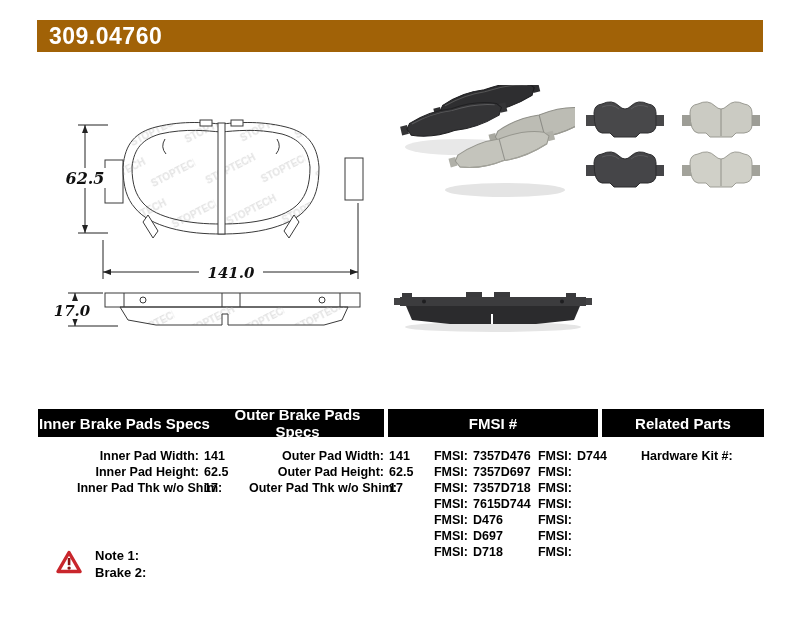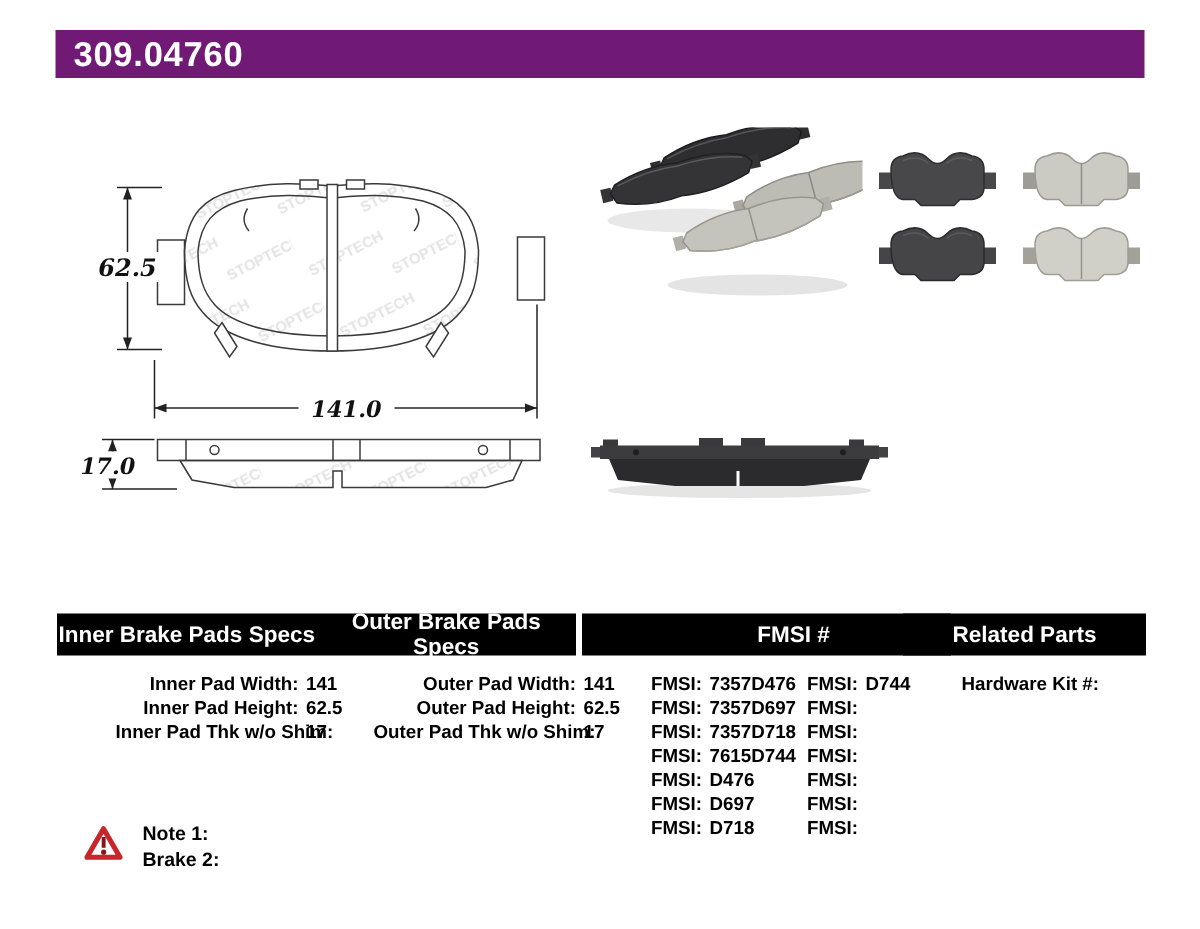"309.04760" .topbar { background: #701a75 -> #a16207 }
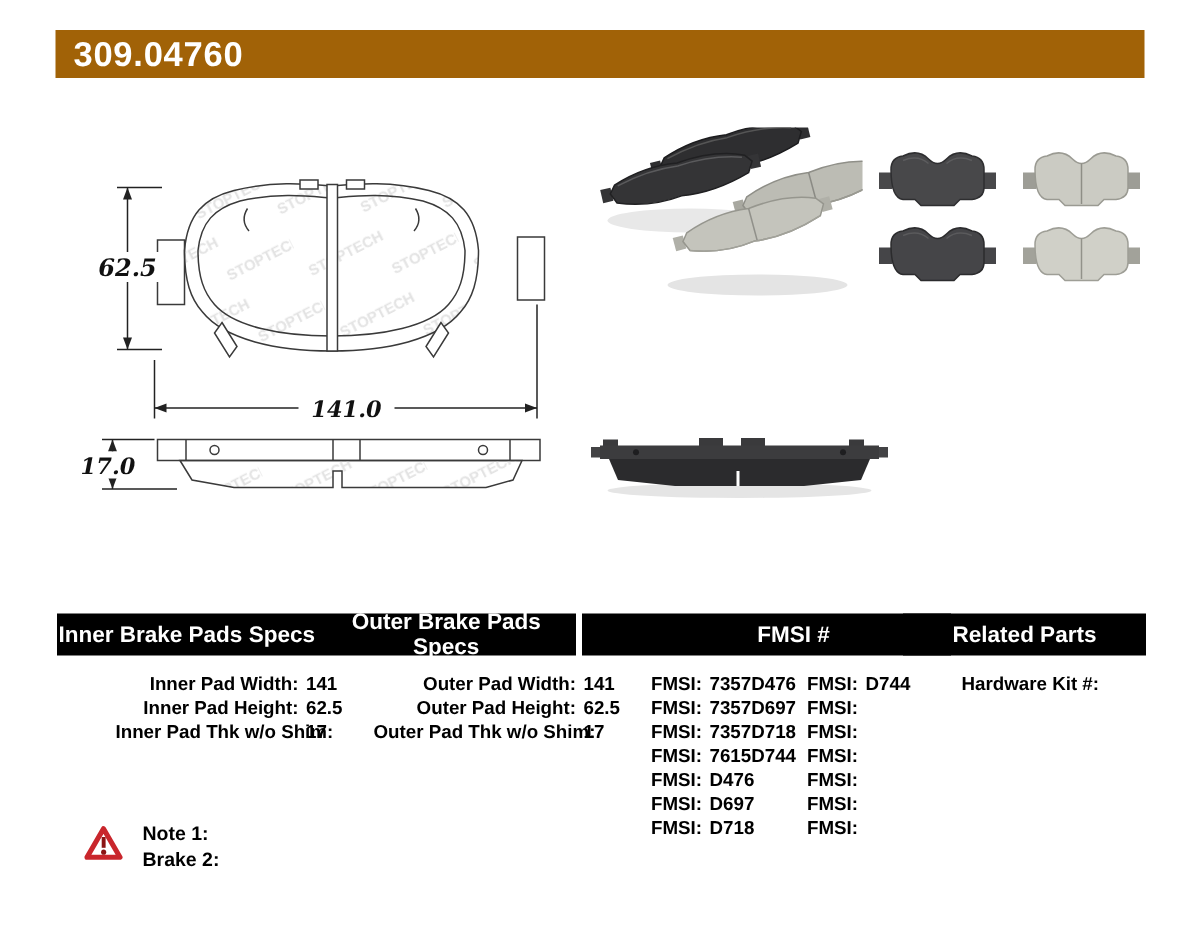"FMSI #" div.theader { padding-left: 36px -> none }
